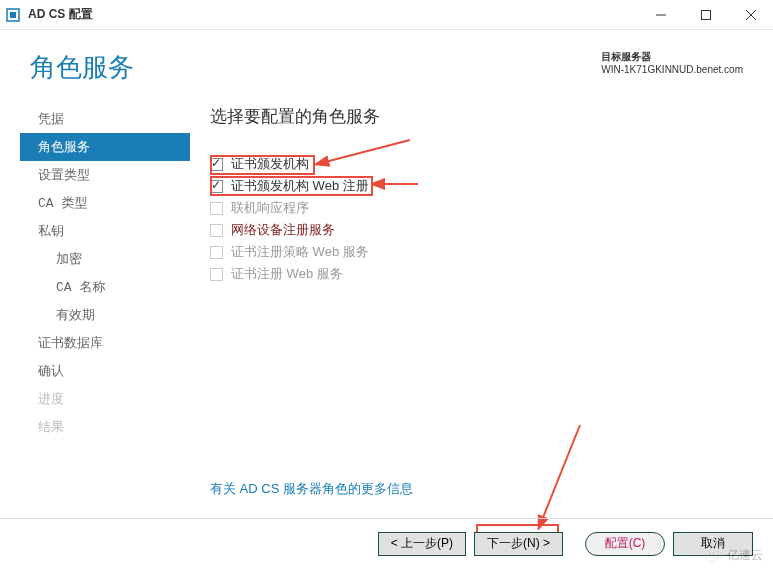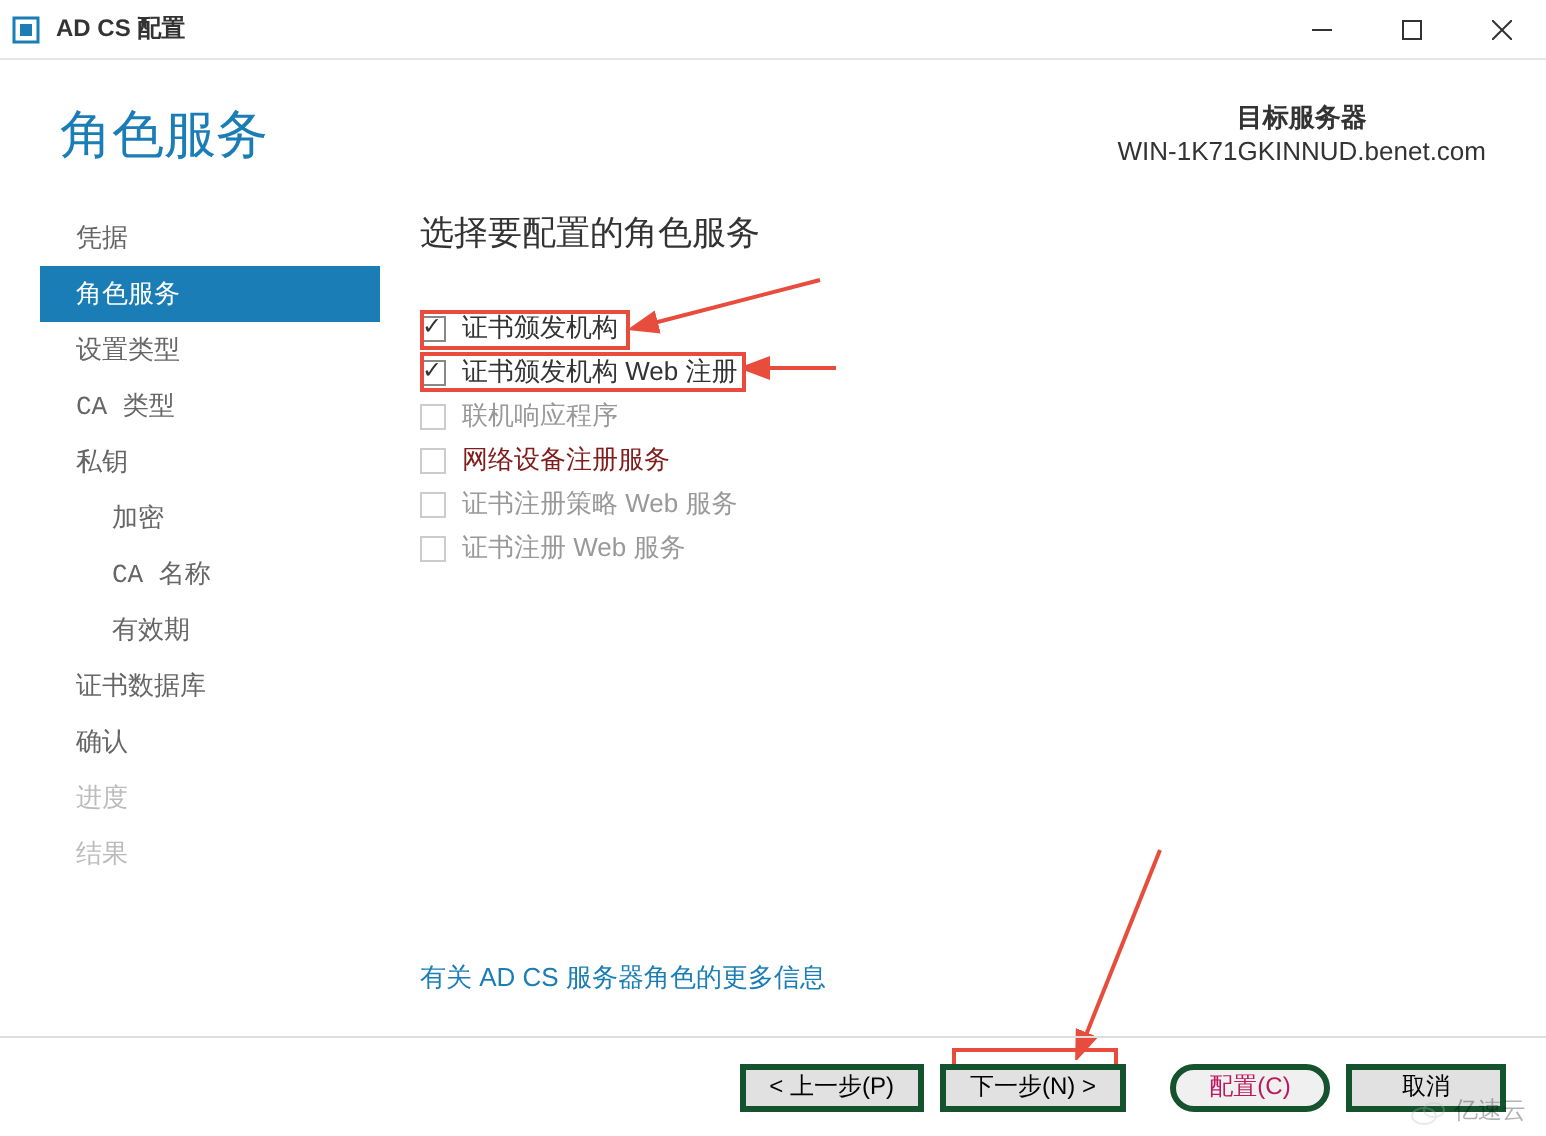"目标服务器" .header-right { font-size: 13px -> 10px; text-align: center -> left }
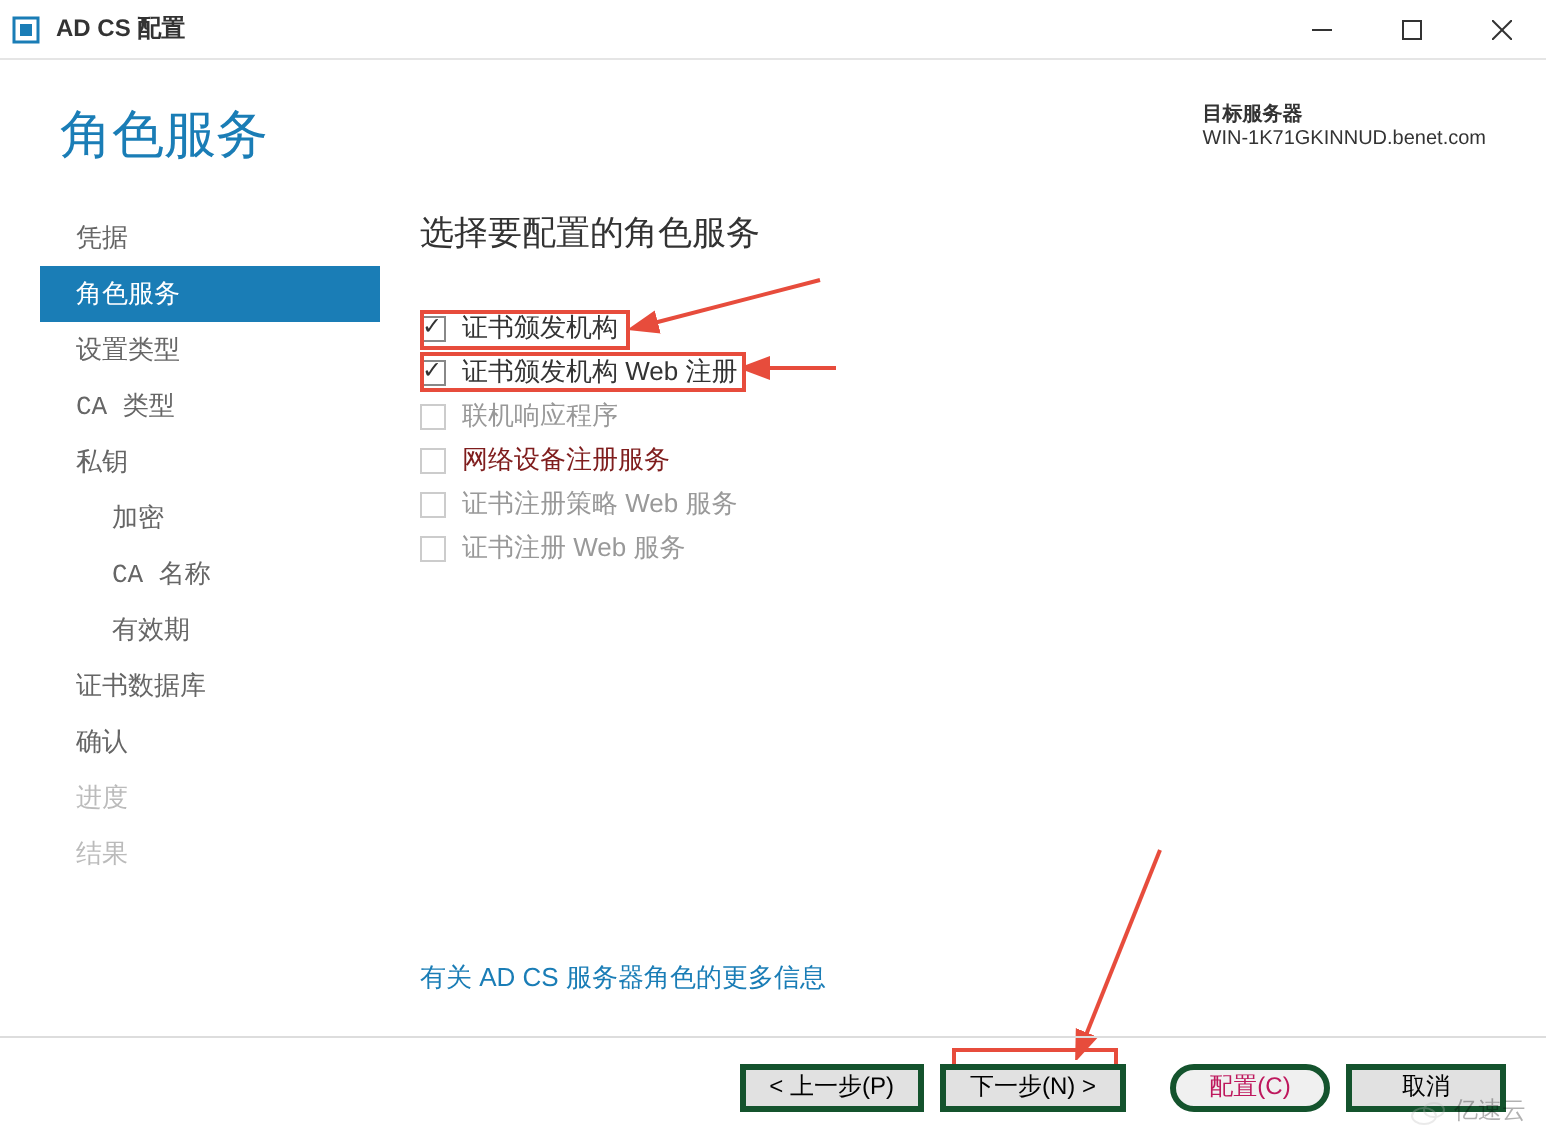"< 上一步(P)" .btn { border: 3px solid #14532d -> 1px solid #14532d }
